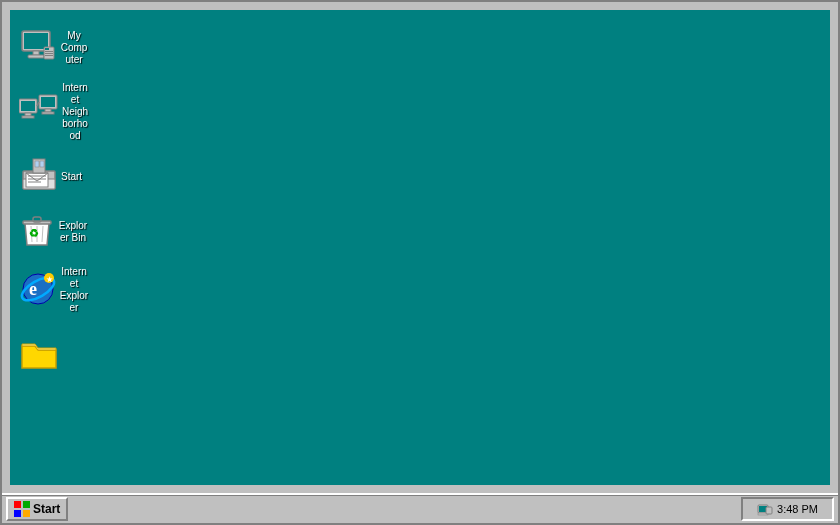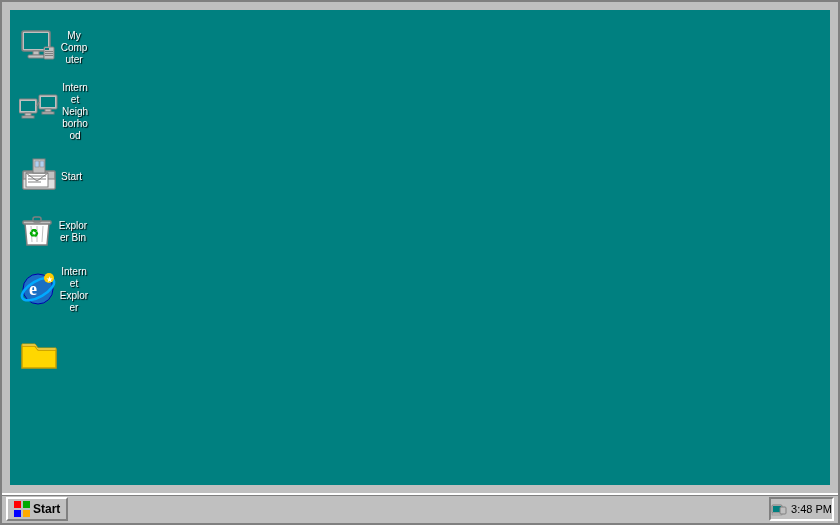"3:48 PM" .system-tray { padding: 2px 0 -> 2px 14px }
